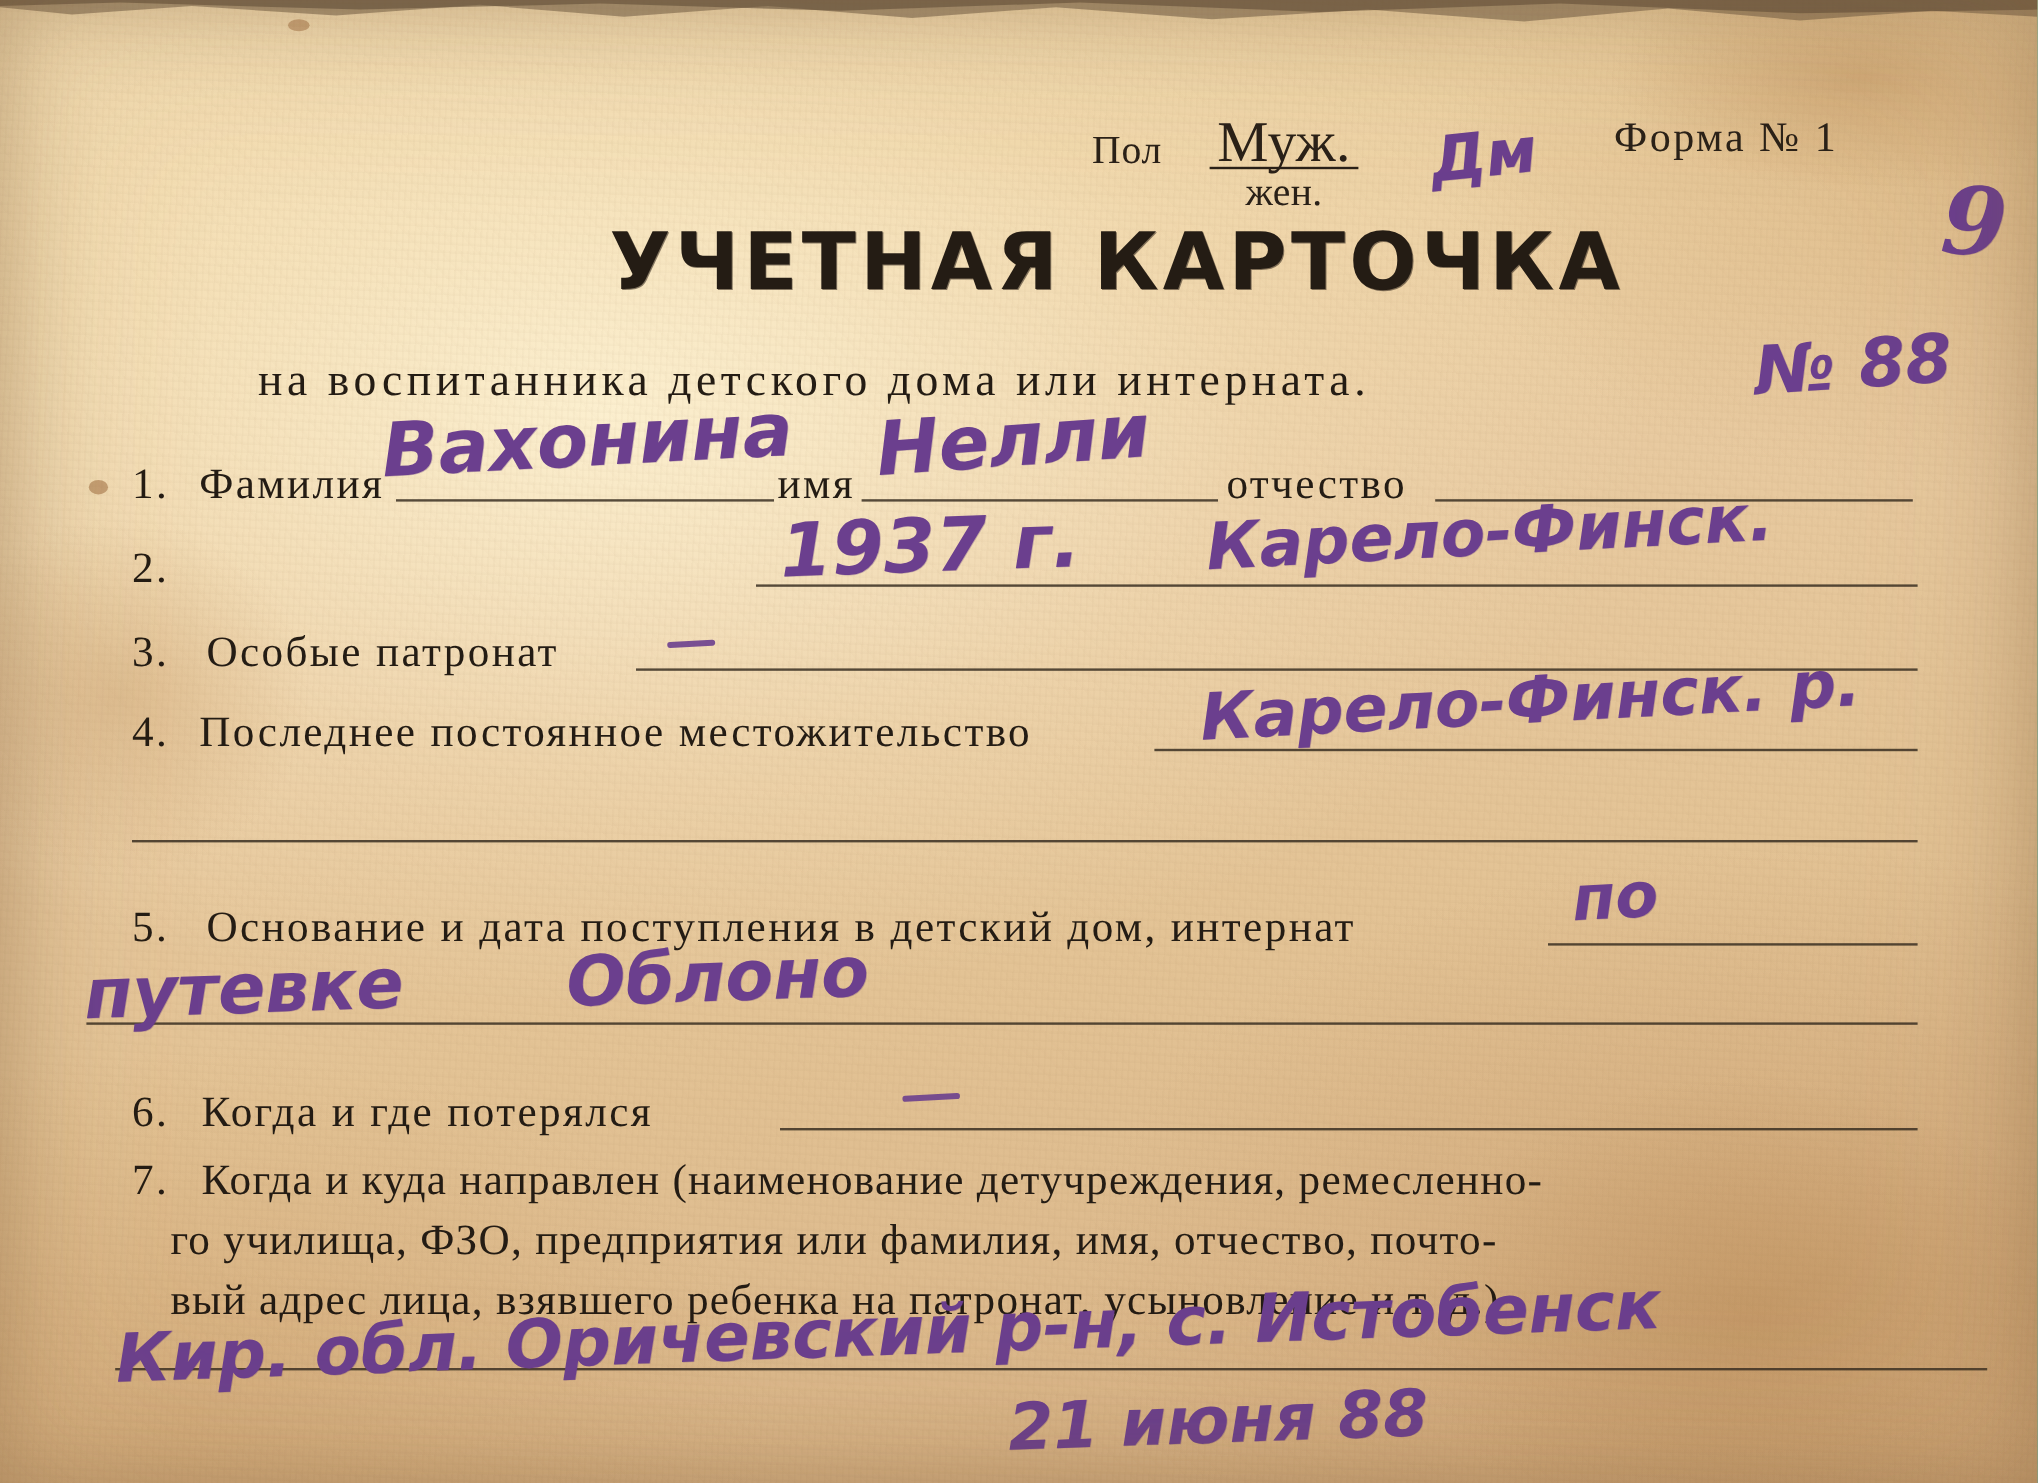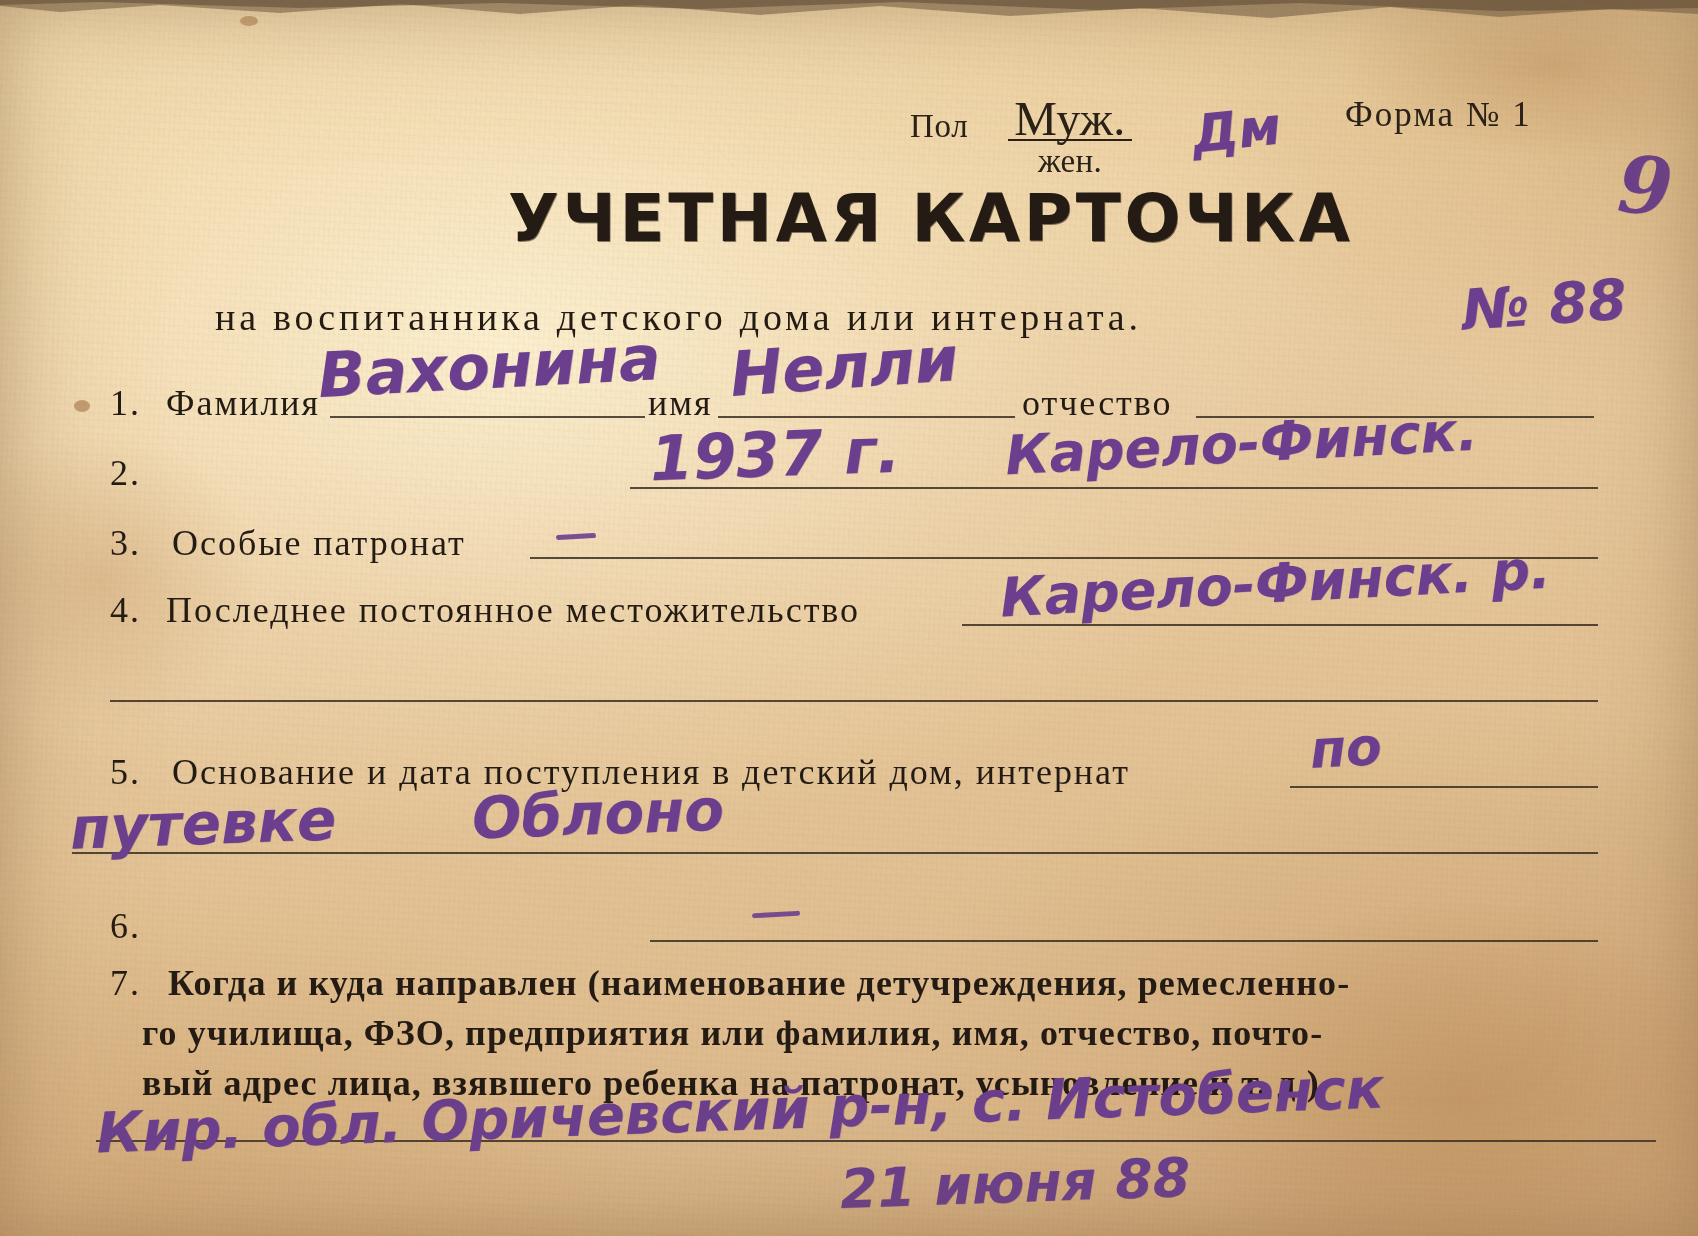"Когда и где потерялся" div.printed { html: none -> <div>Когда и где потерялся</div> }
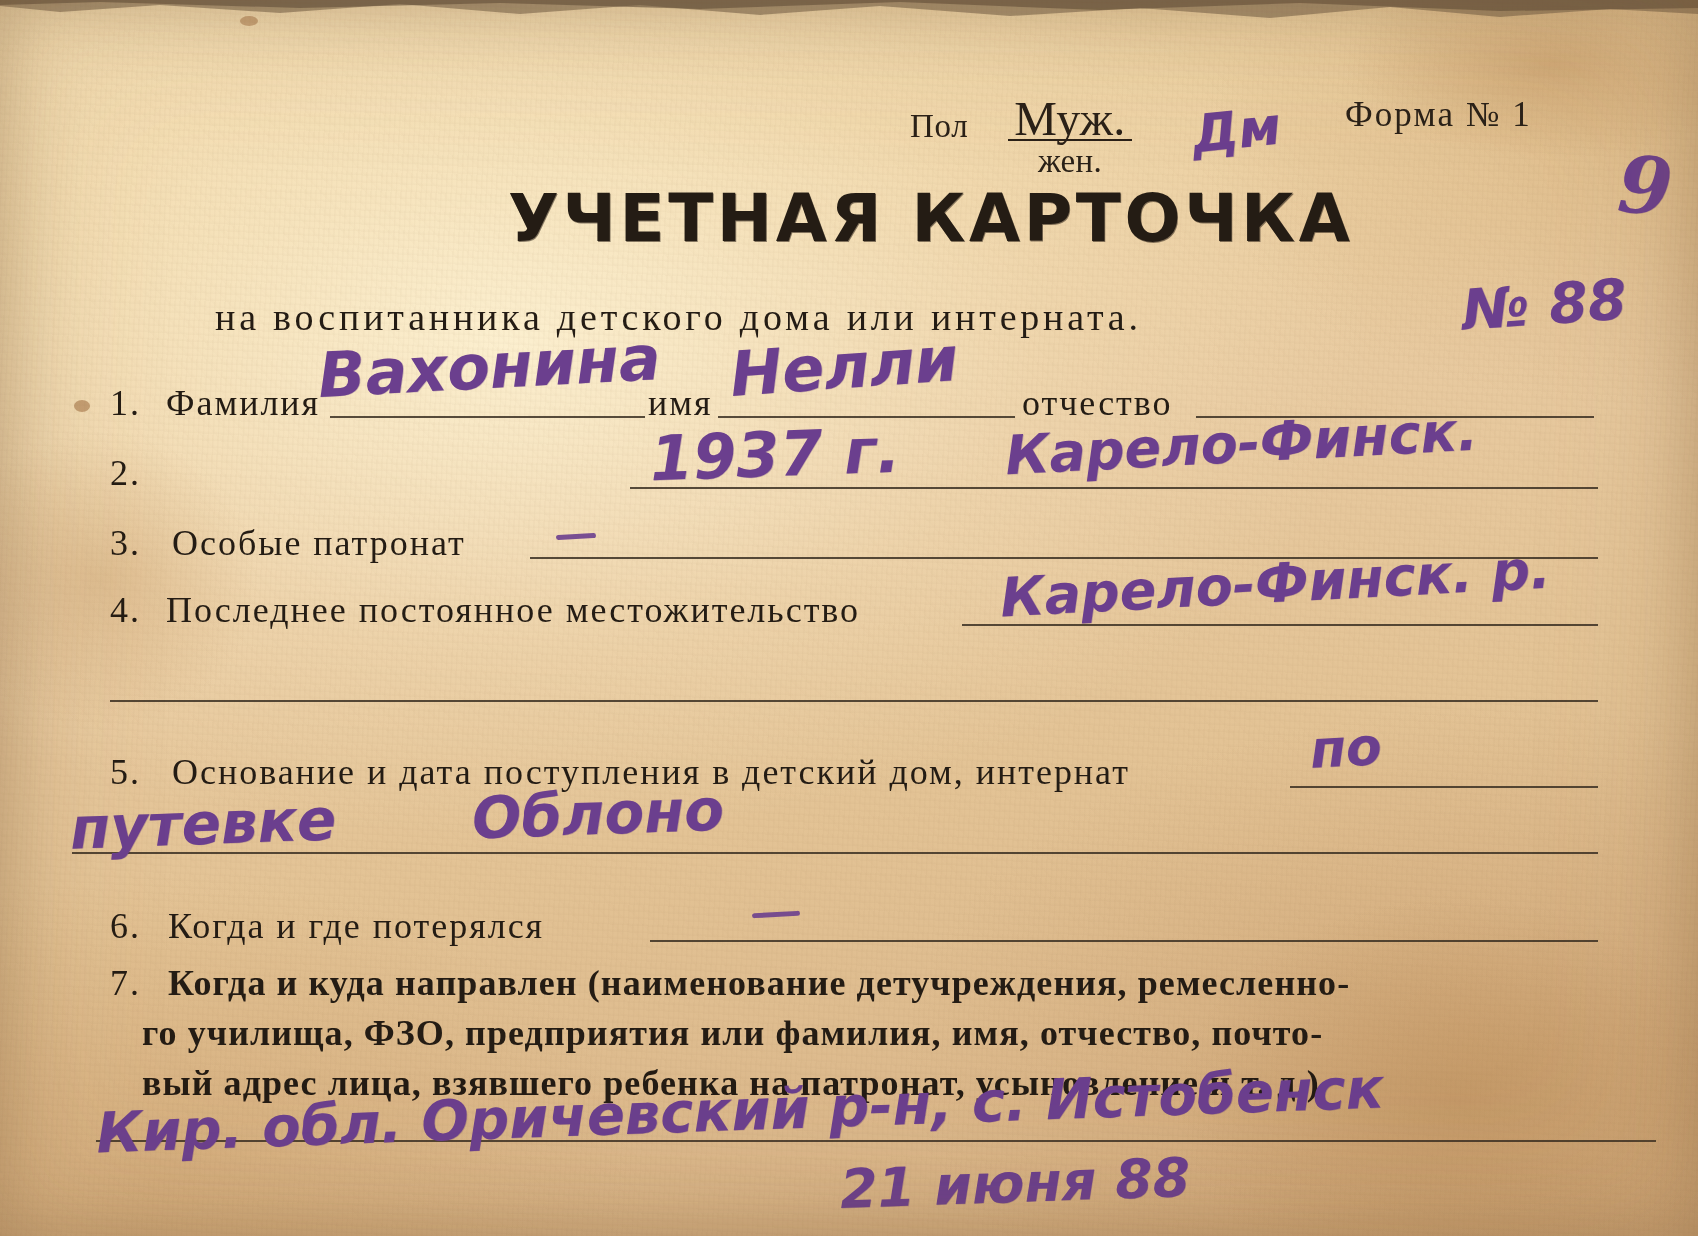"Когда и куда направлен (наименование" .item7 { font-weight: bold -> none }
